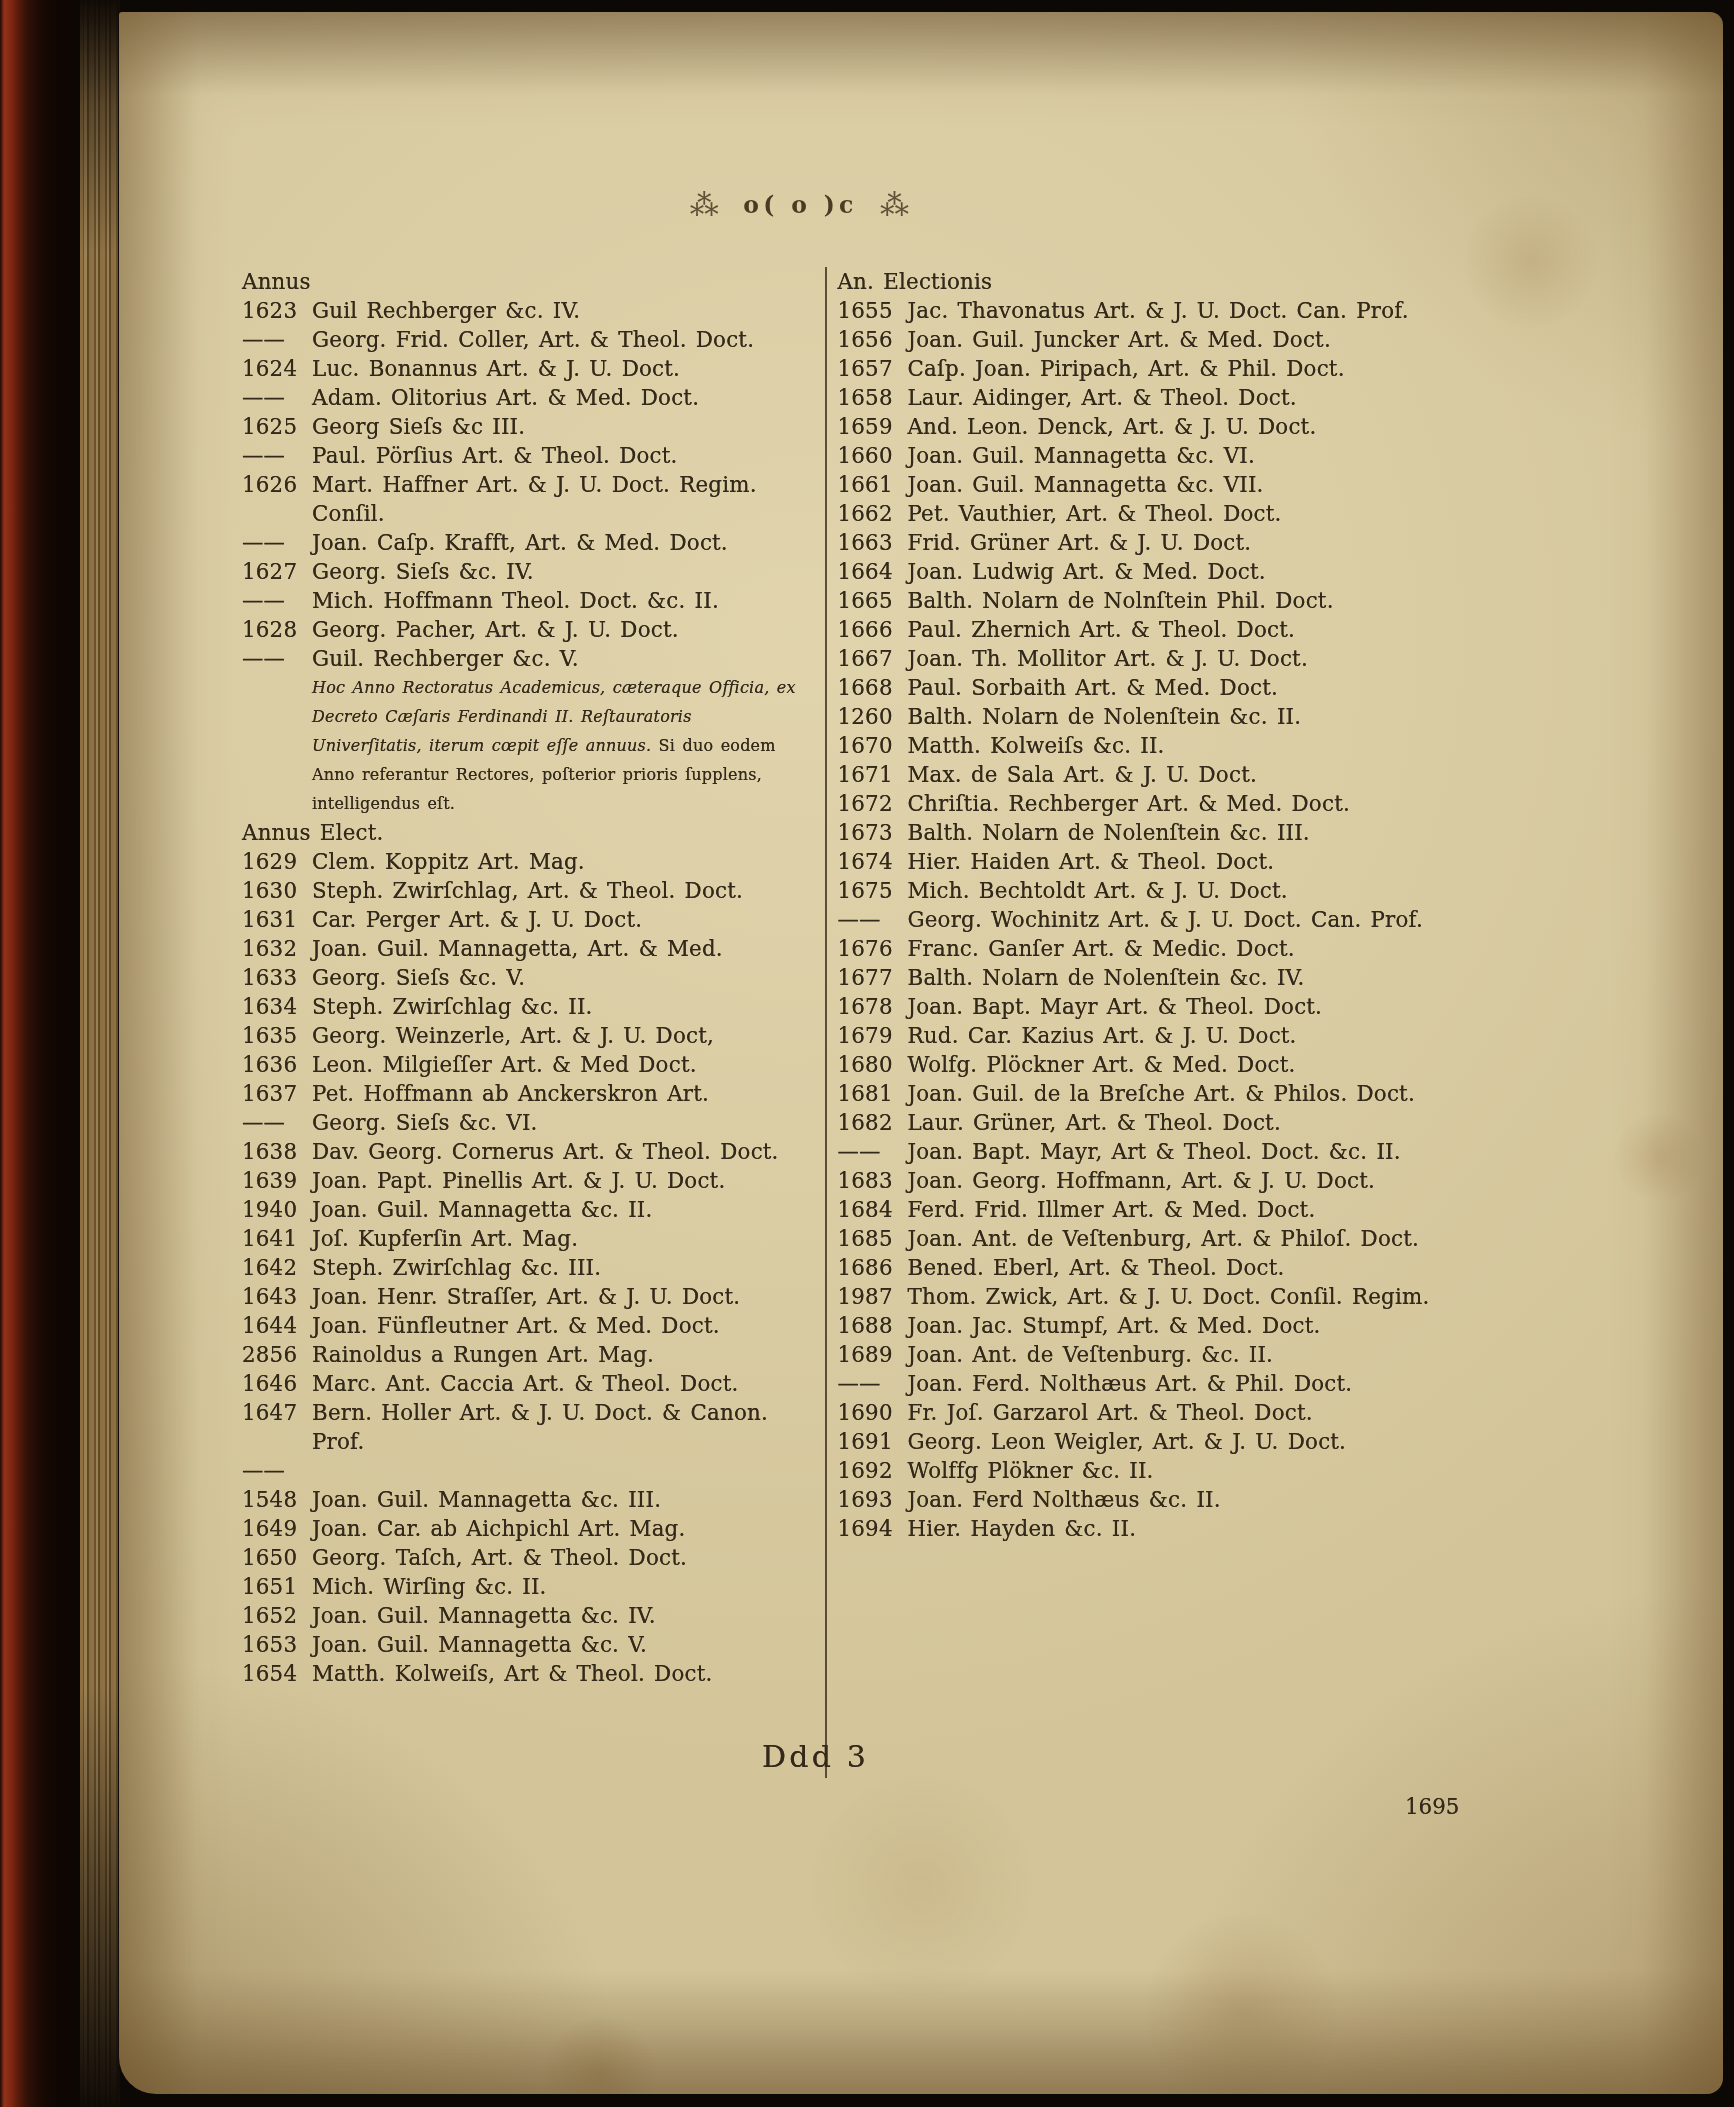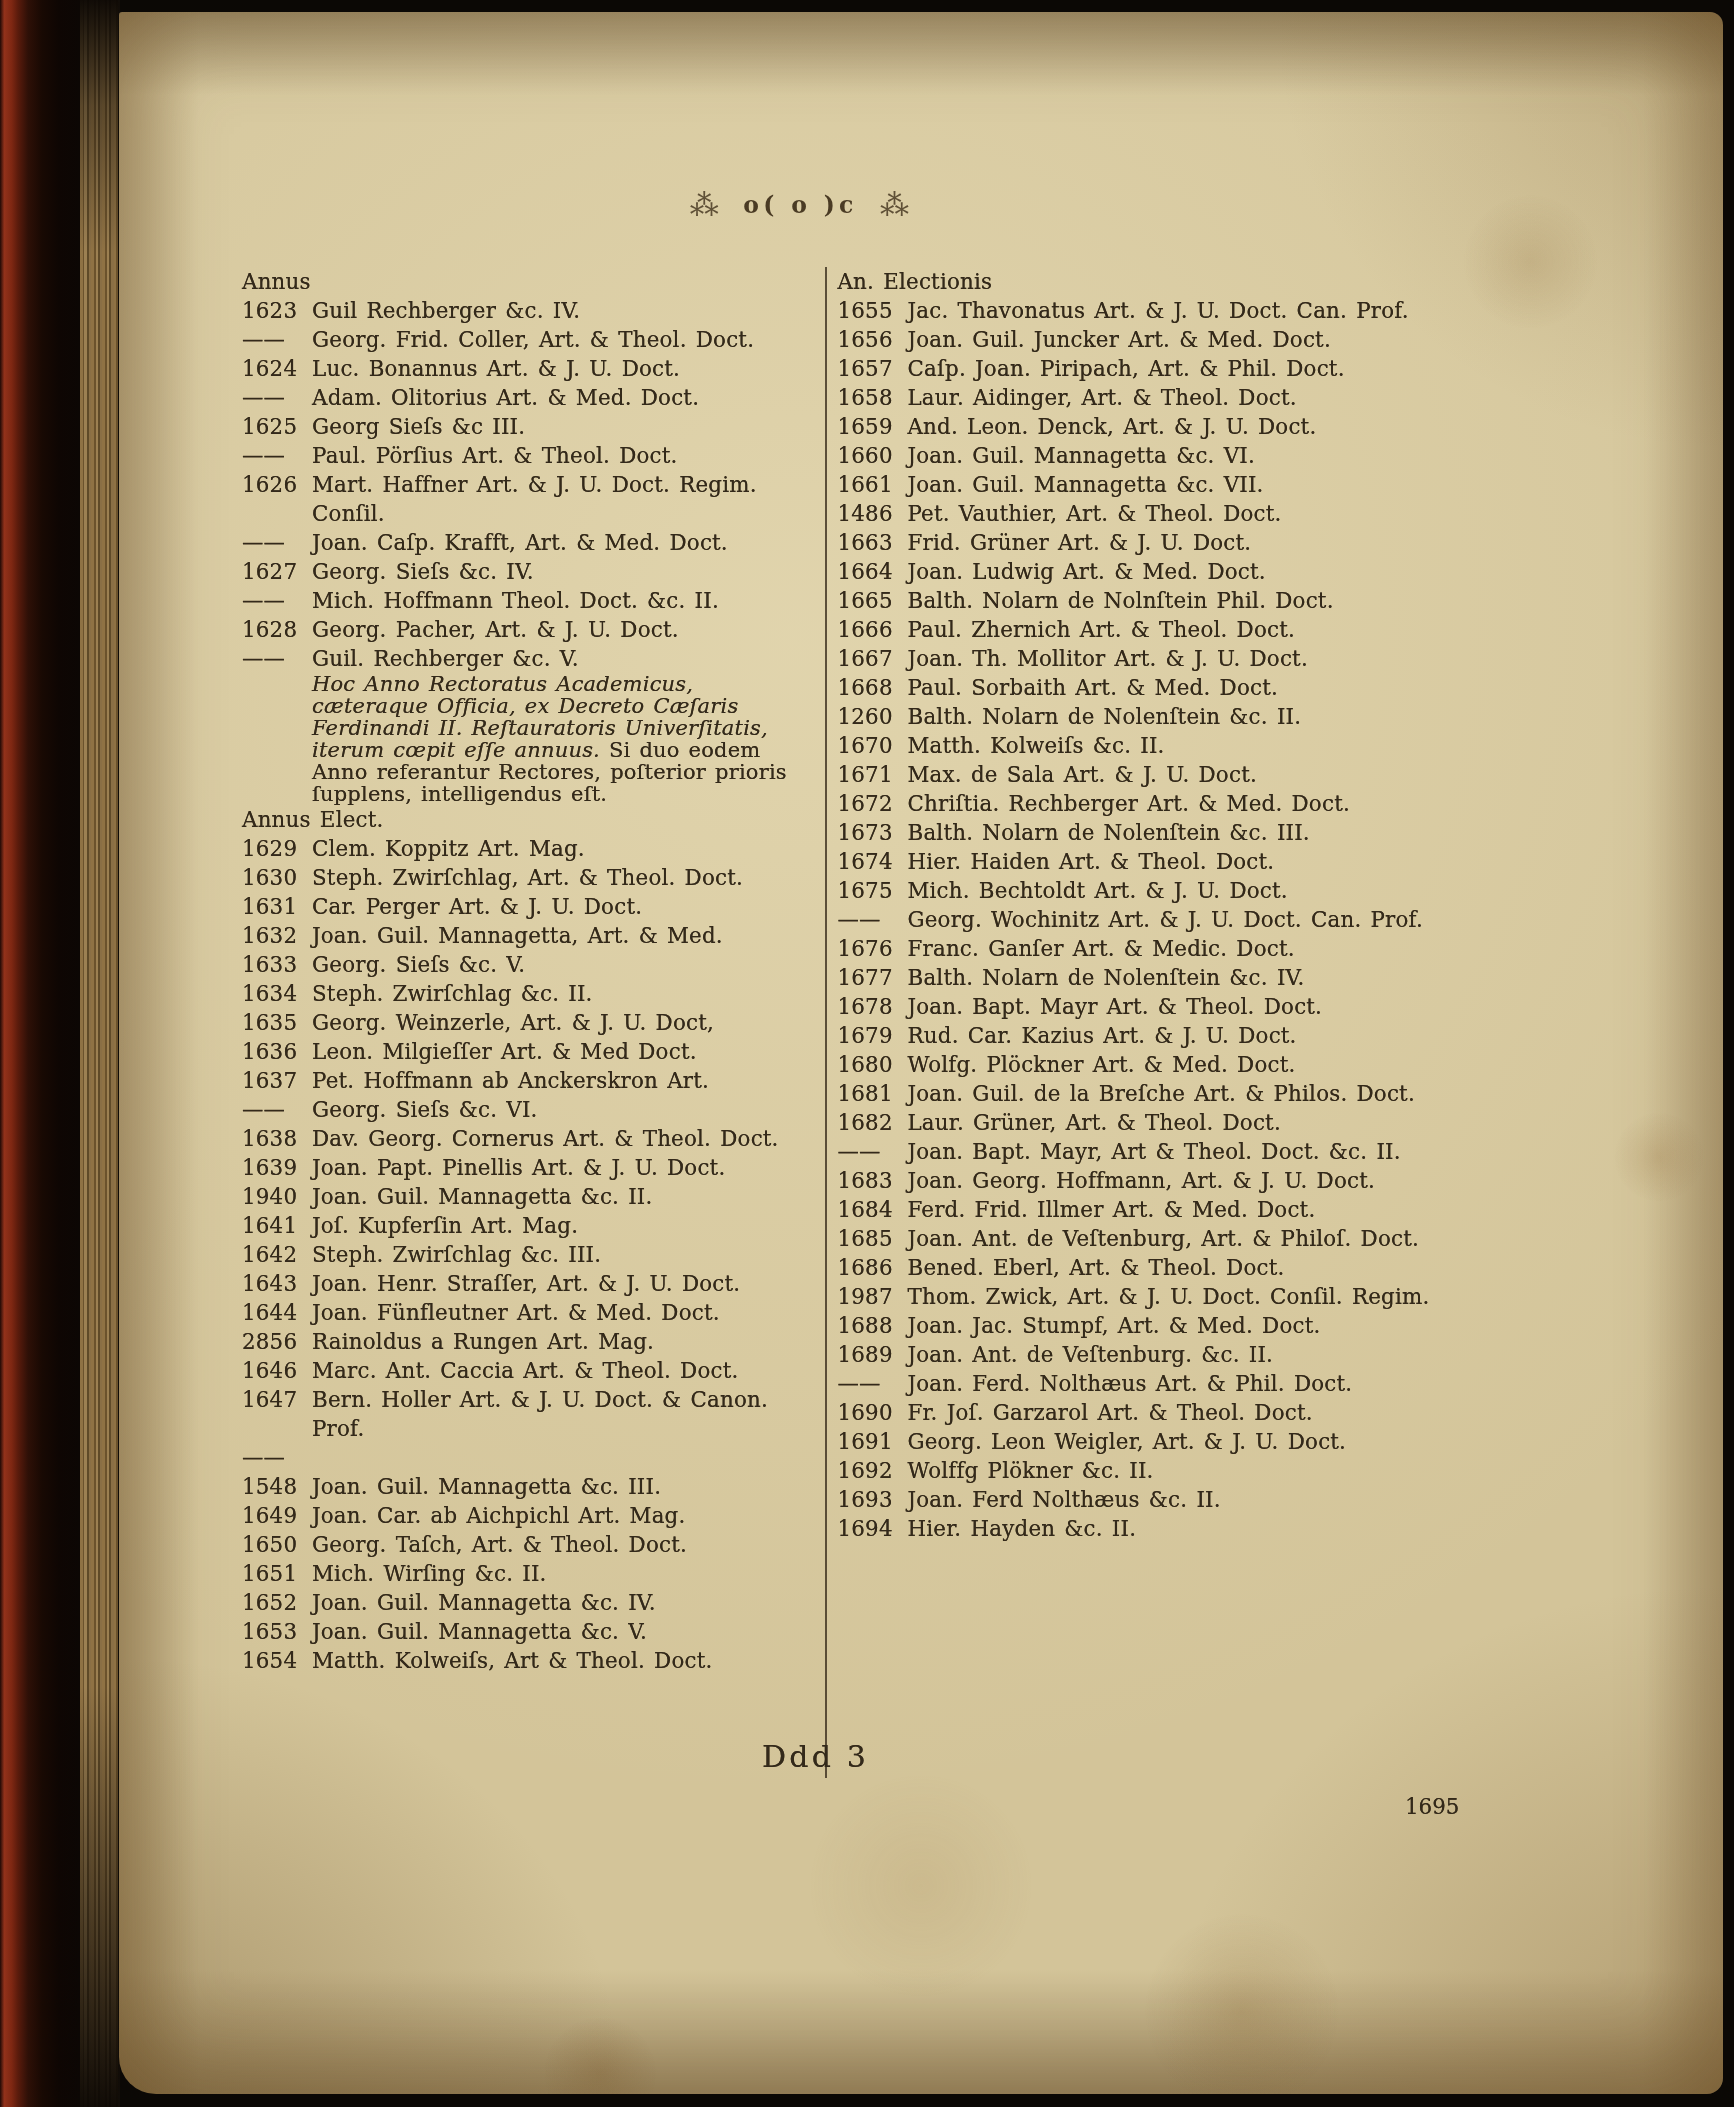"1486" span.yr { text: 1486 -> 1662 }
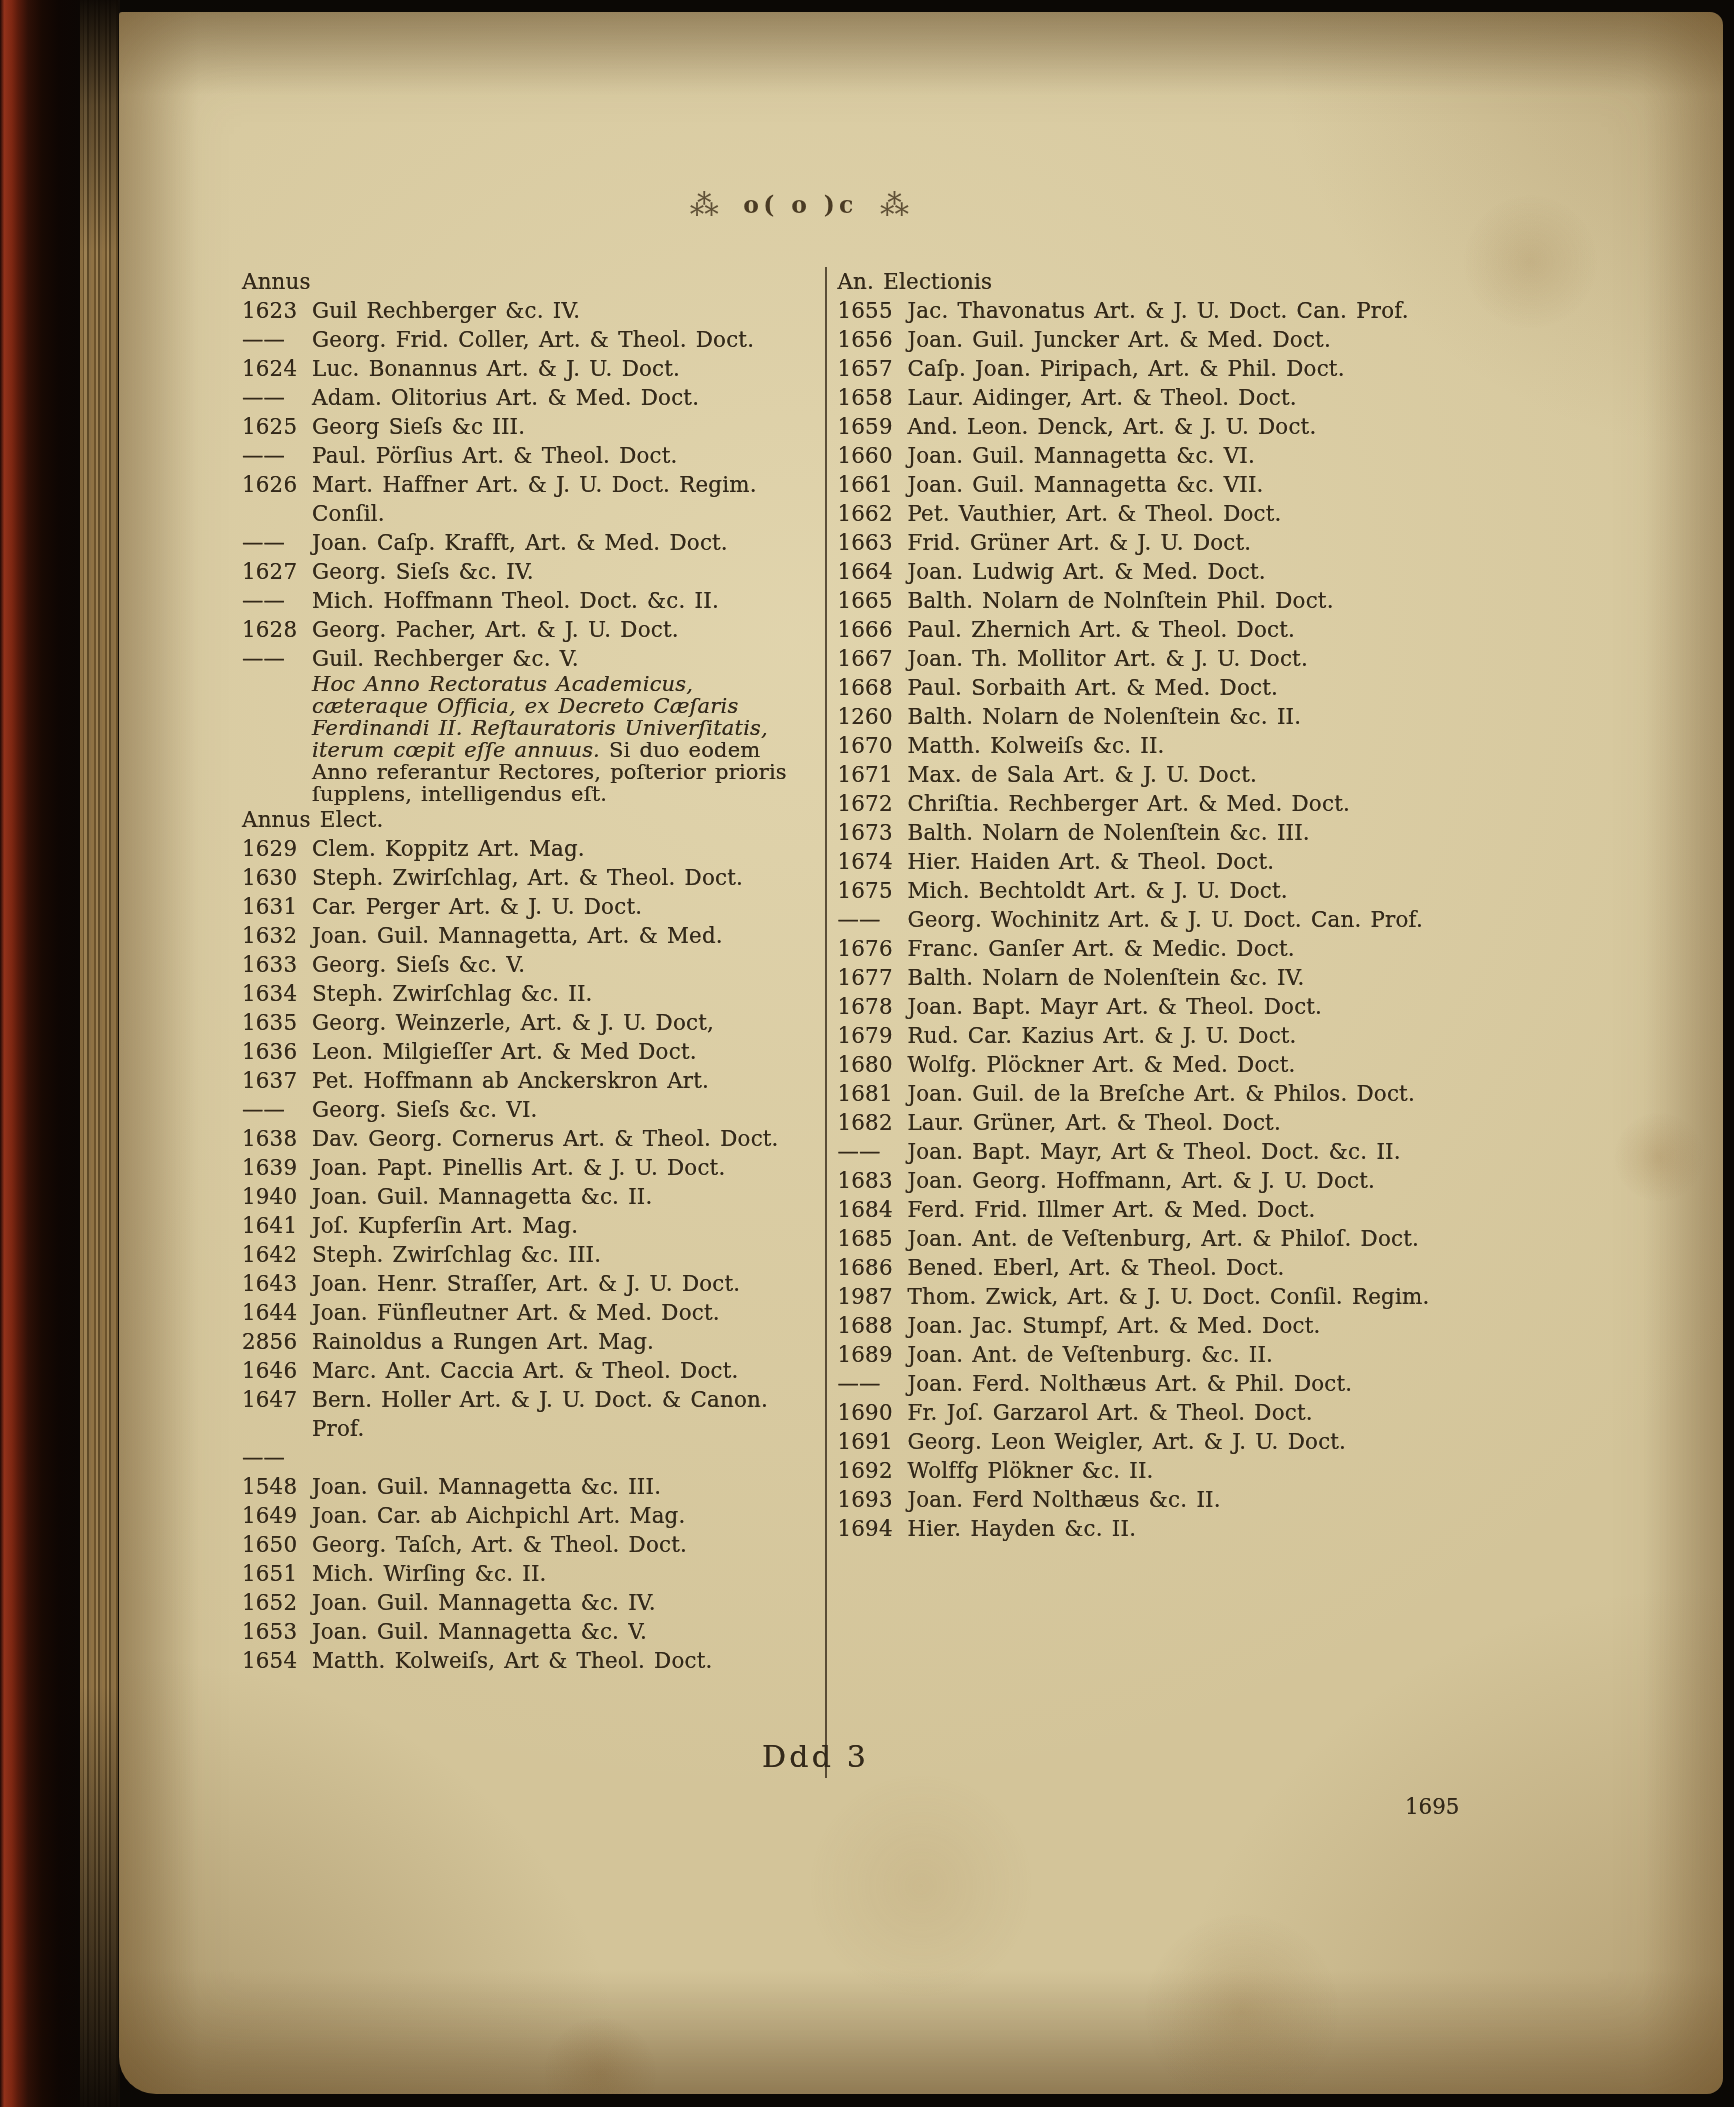"Hoc Anno Rectoratus Academicus," .note { font-size: 21px -> 16px; line-height: 22px -> 29px }
